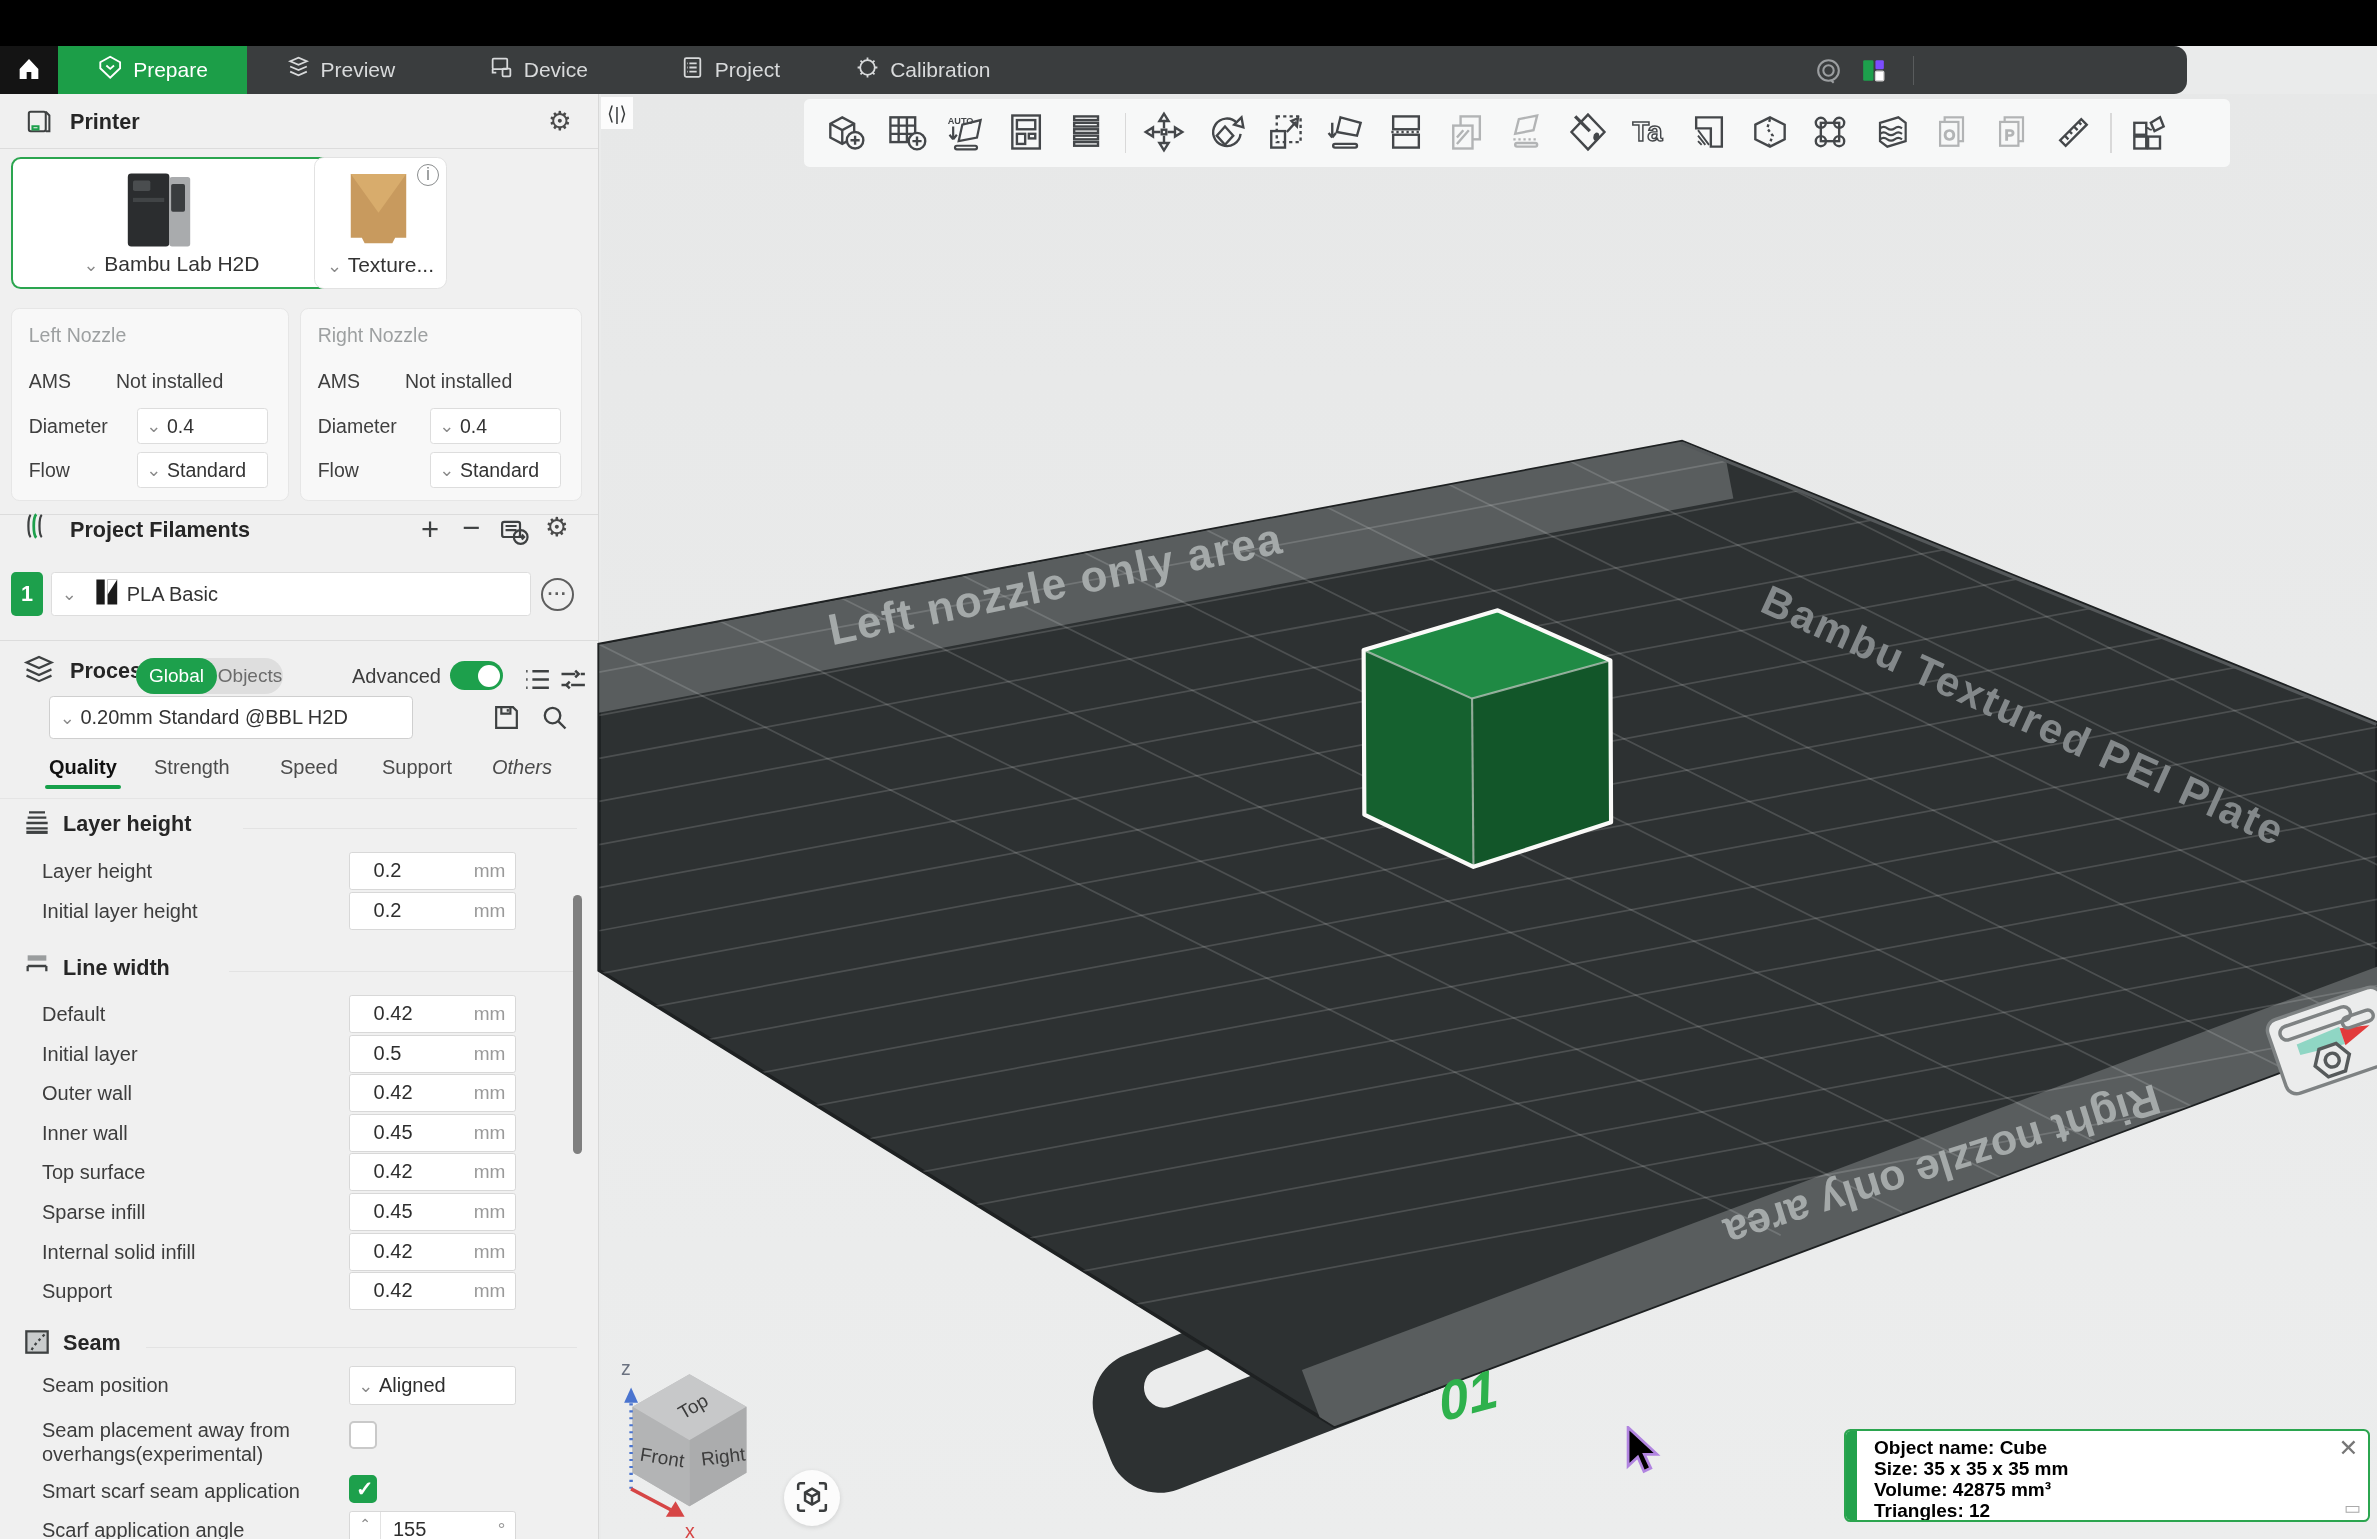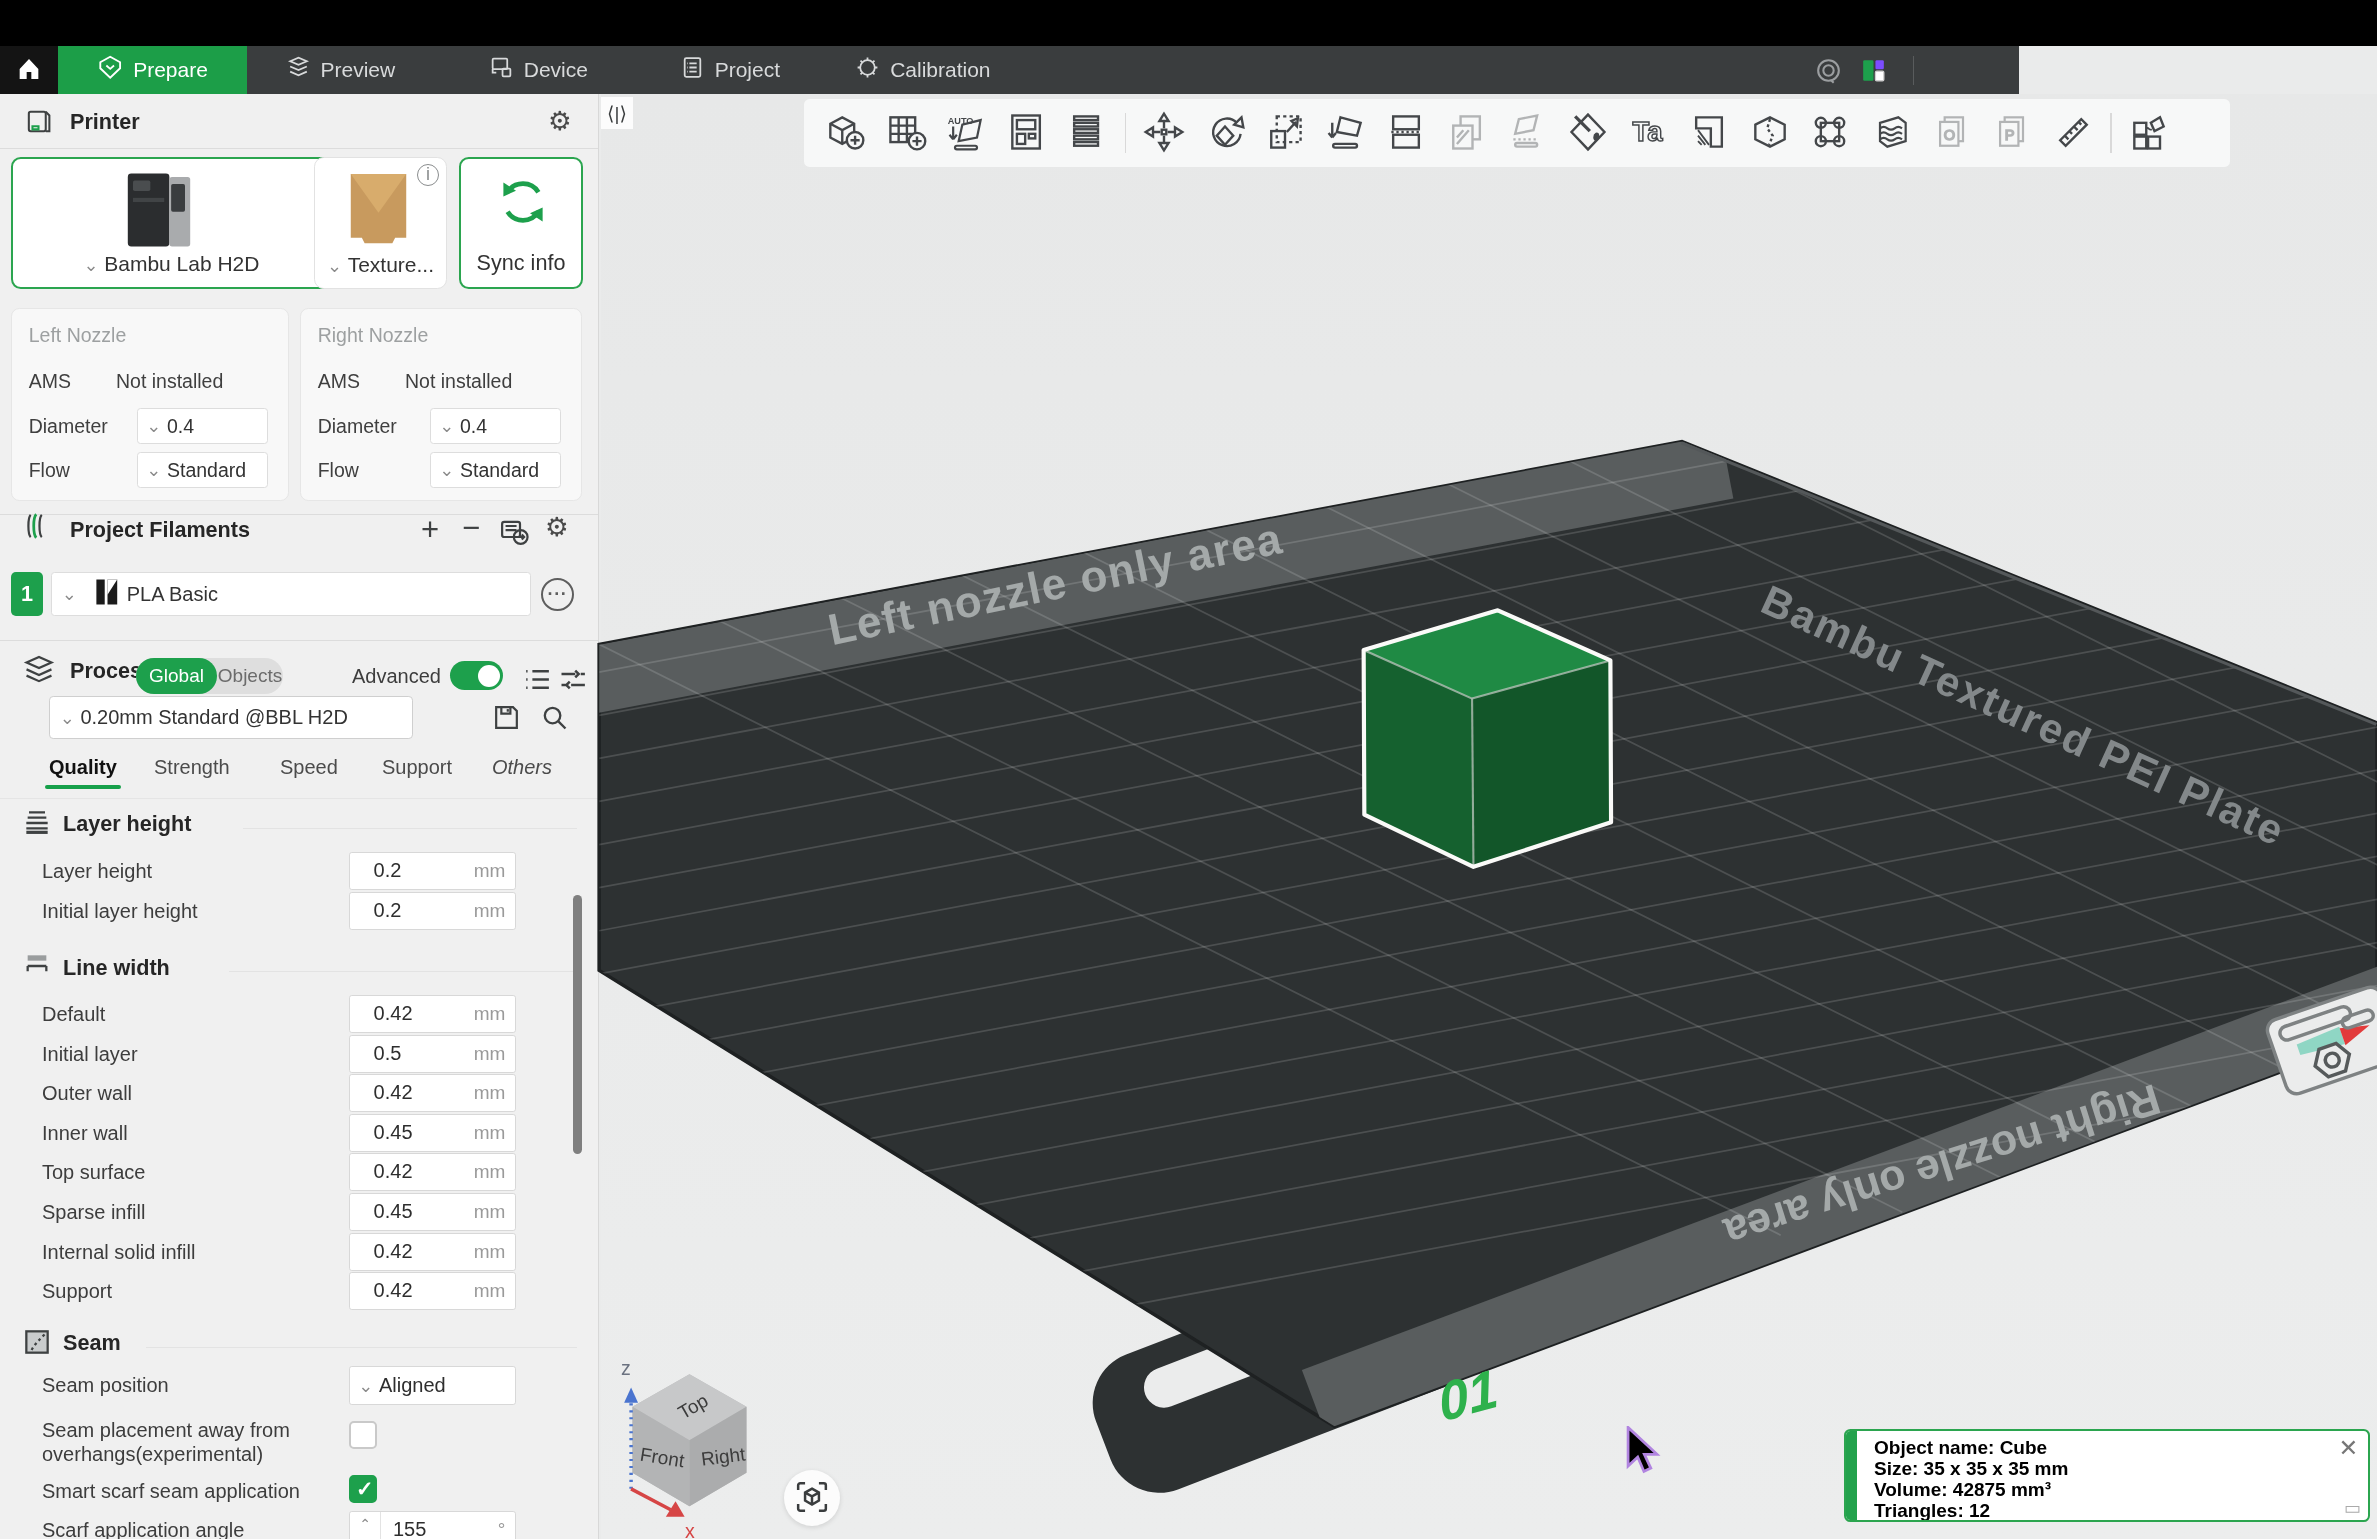"Prepare" .navbar { border-radius: none -> 13px; width: 2019px -> 2187px }
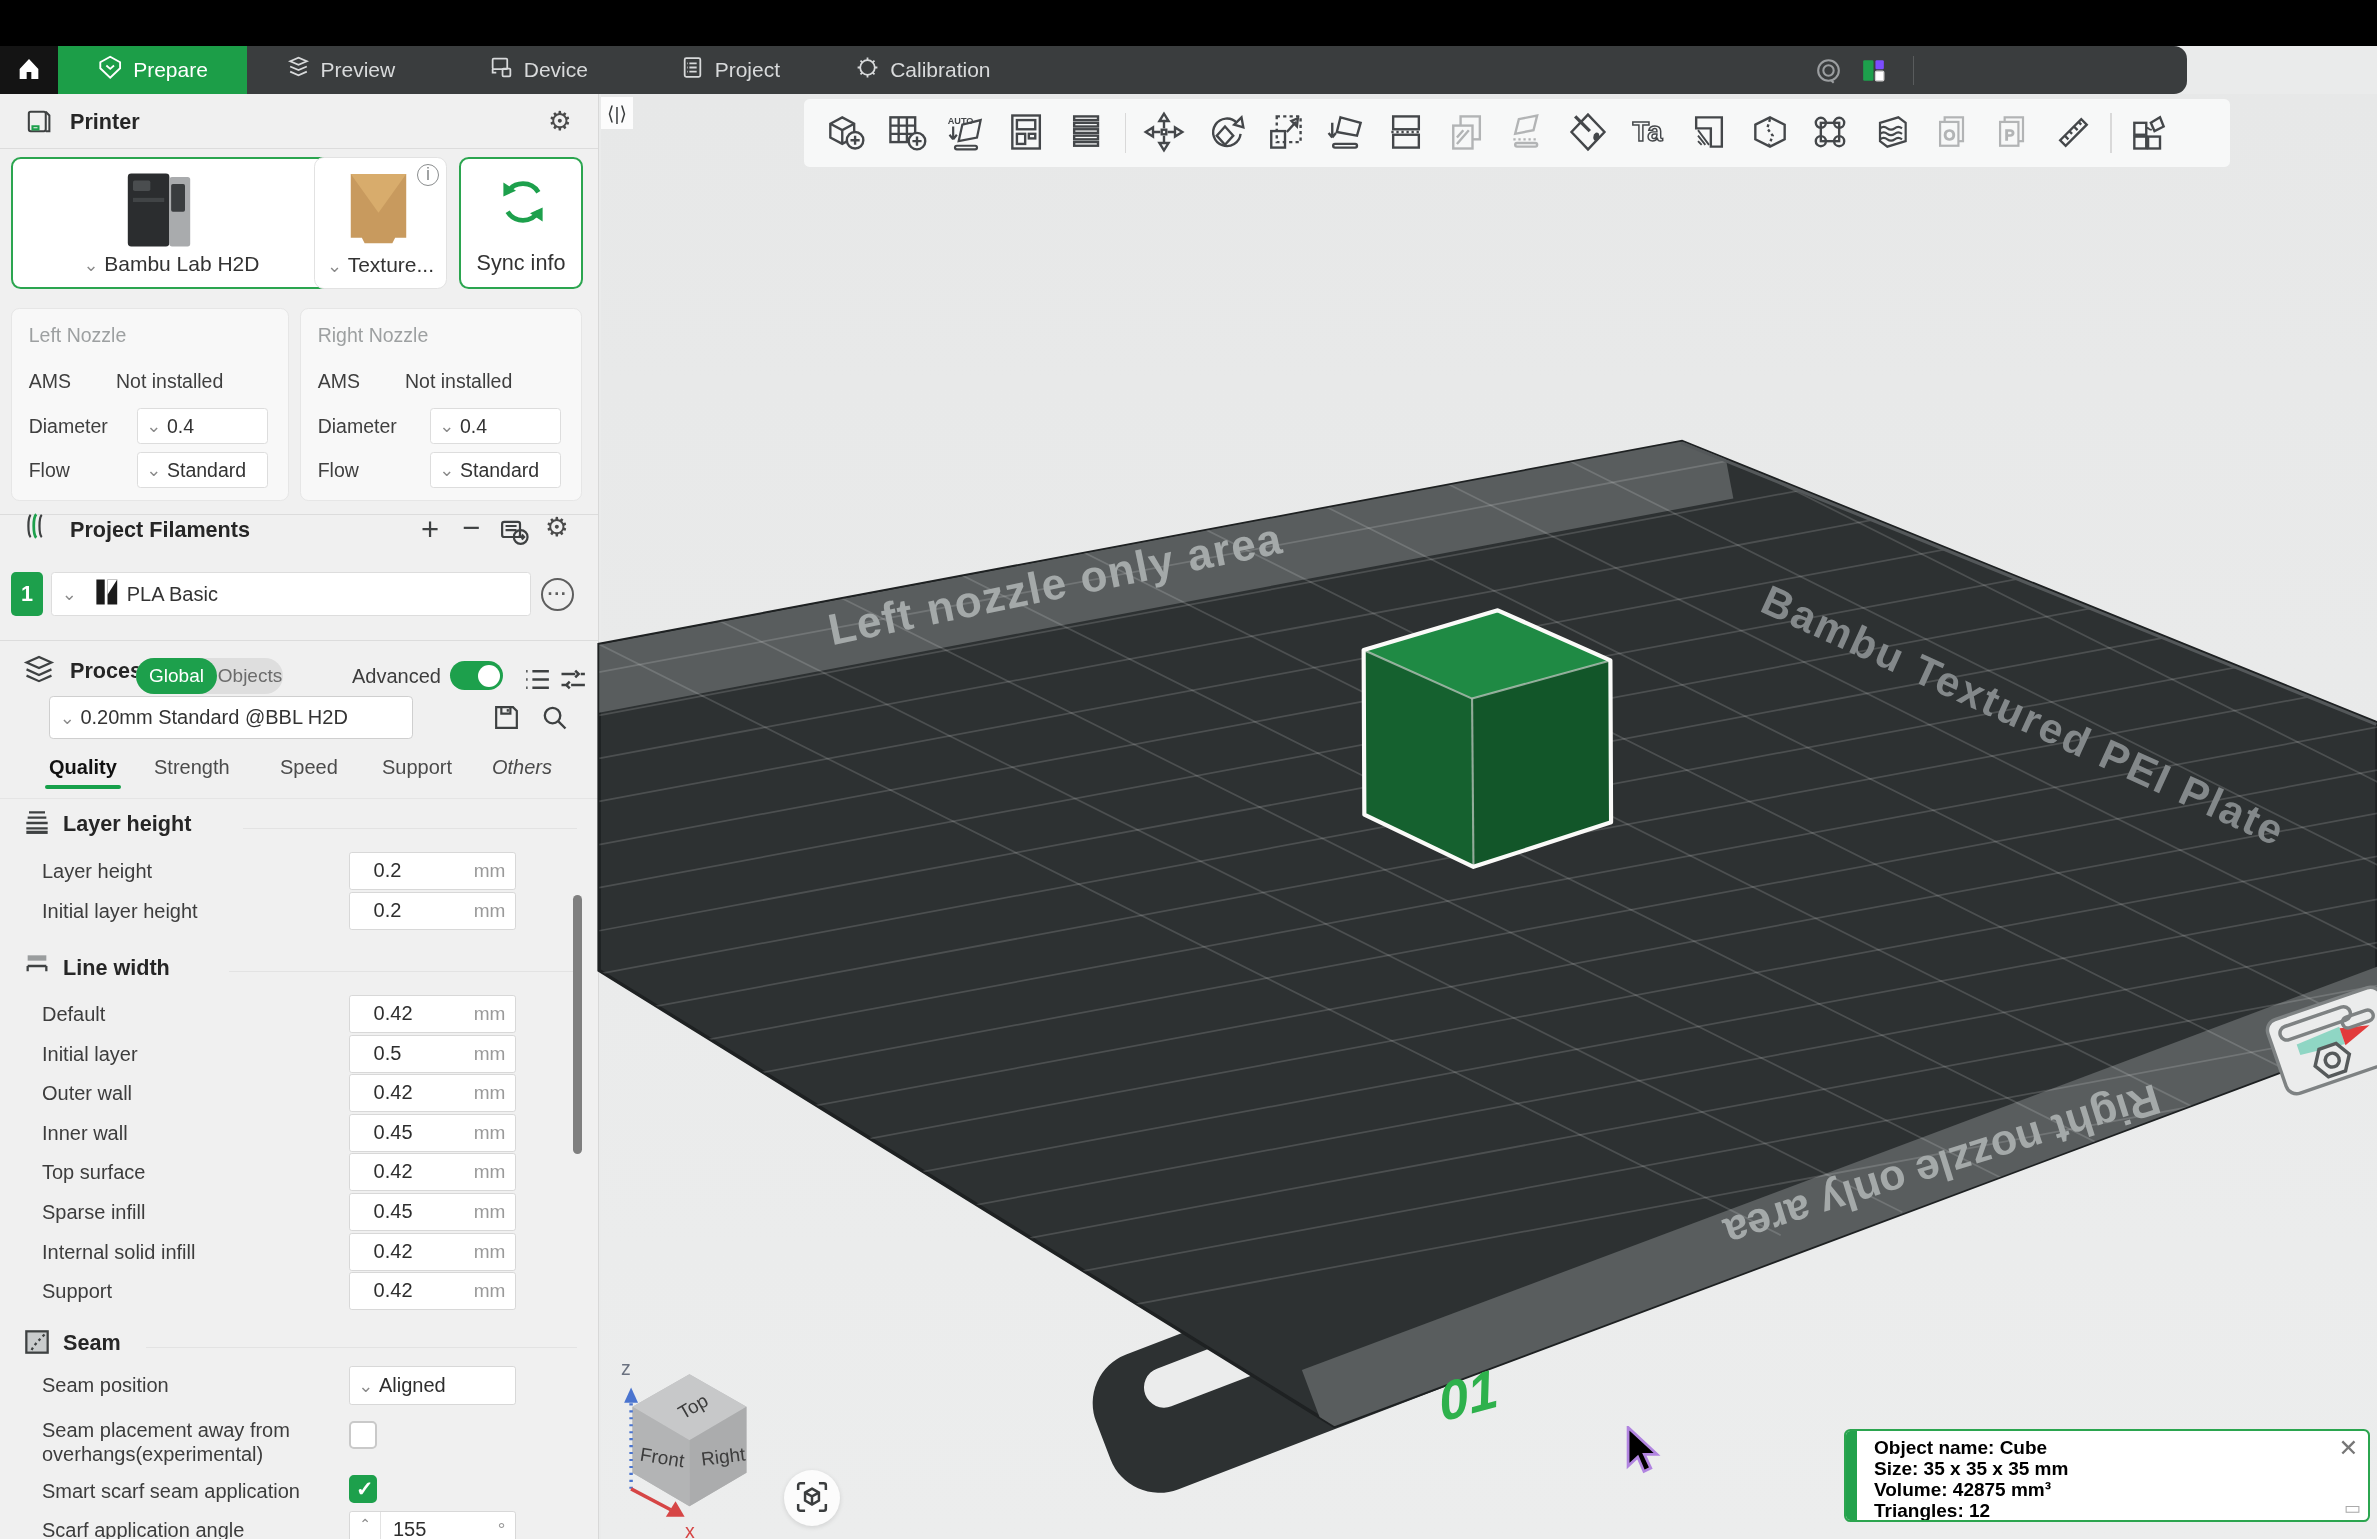"Sync info" div.card { html: <div> <div> <svg> <path></path> <polygon></polygon> <path></path> <polygon></polygon> </svg> </div> <div>Sync info</div> </div> -> none }
